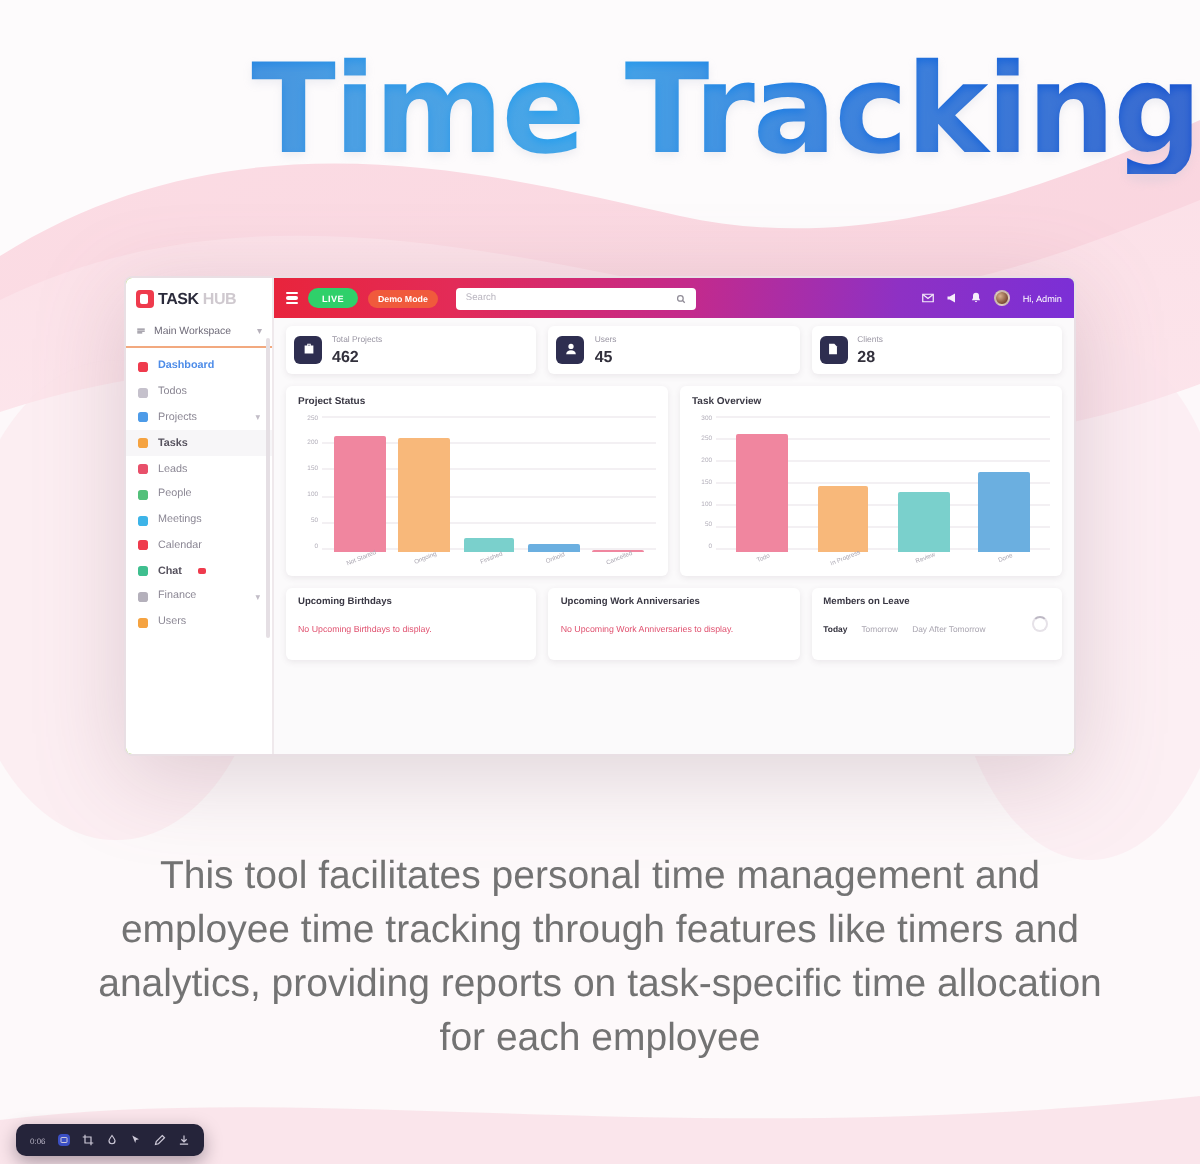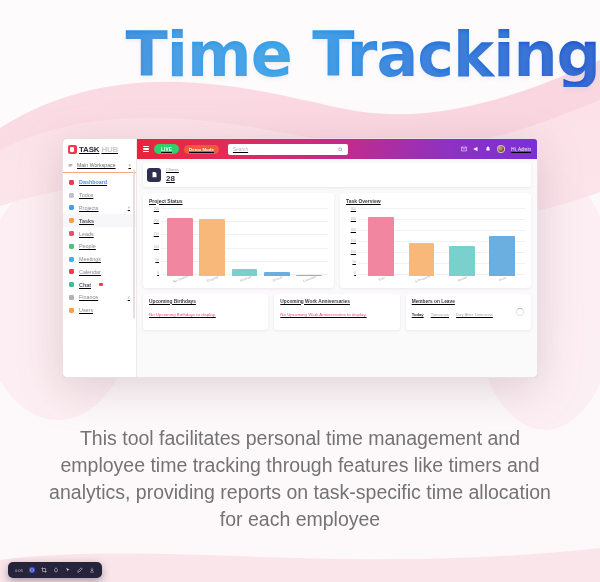"TASK" .shot { text-decoration: underline -> none }
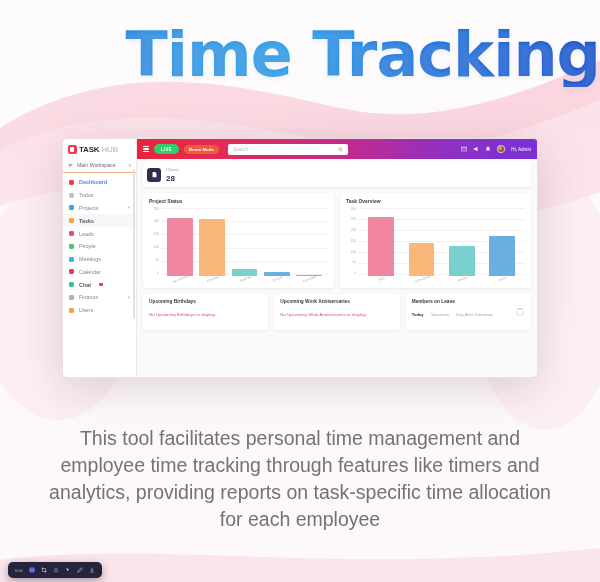"462" div.stat { html: none -> <div> <span> <svg> <path></path> </svg> </span> <span> <div>Total Projects</div> <div>462</div> </span> </div> }
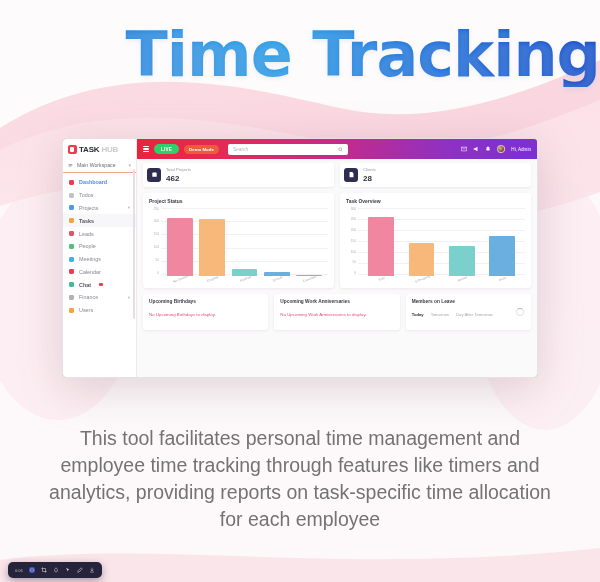"45" div.stat { html: none -> <div> <span> <svg> <circle></circle> <path></path> </svg> </span> <span> <div>Users</div> <div>45</div> </span> </div> }
